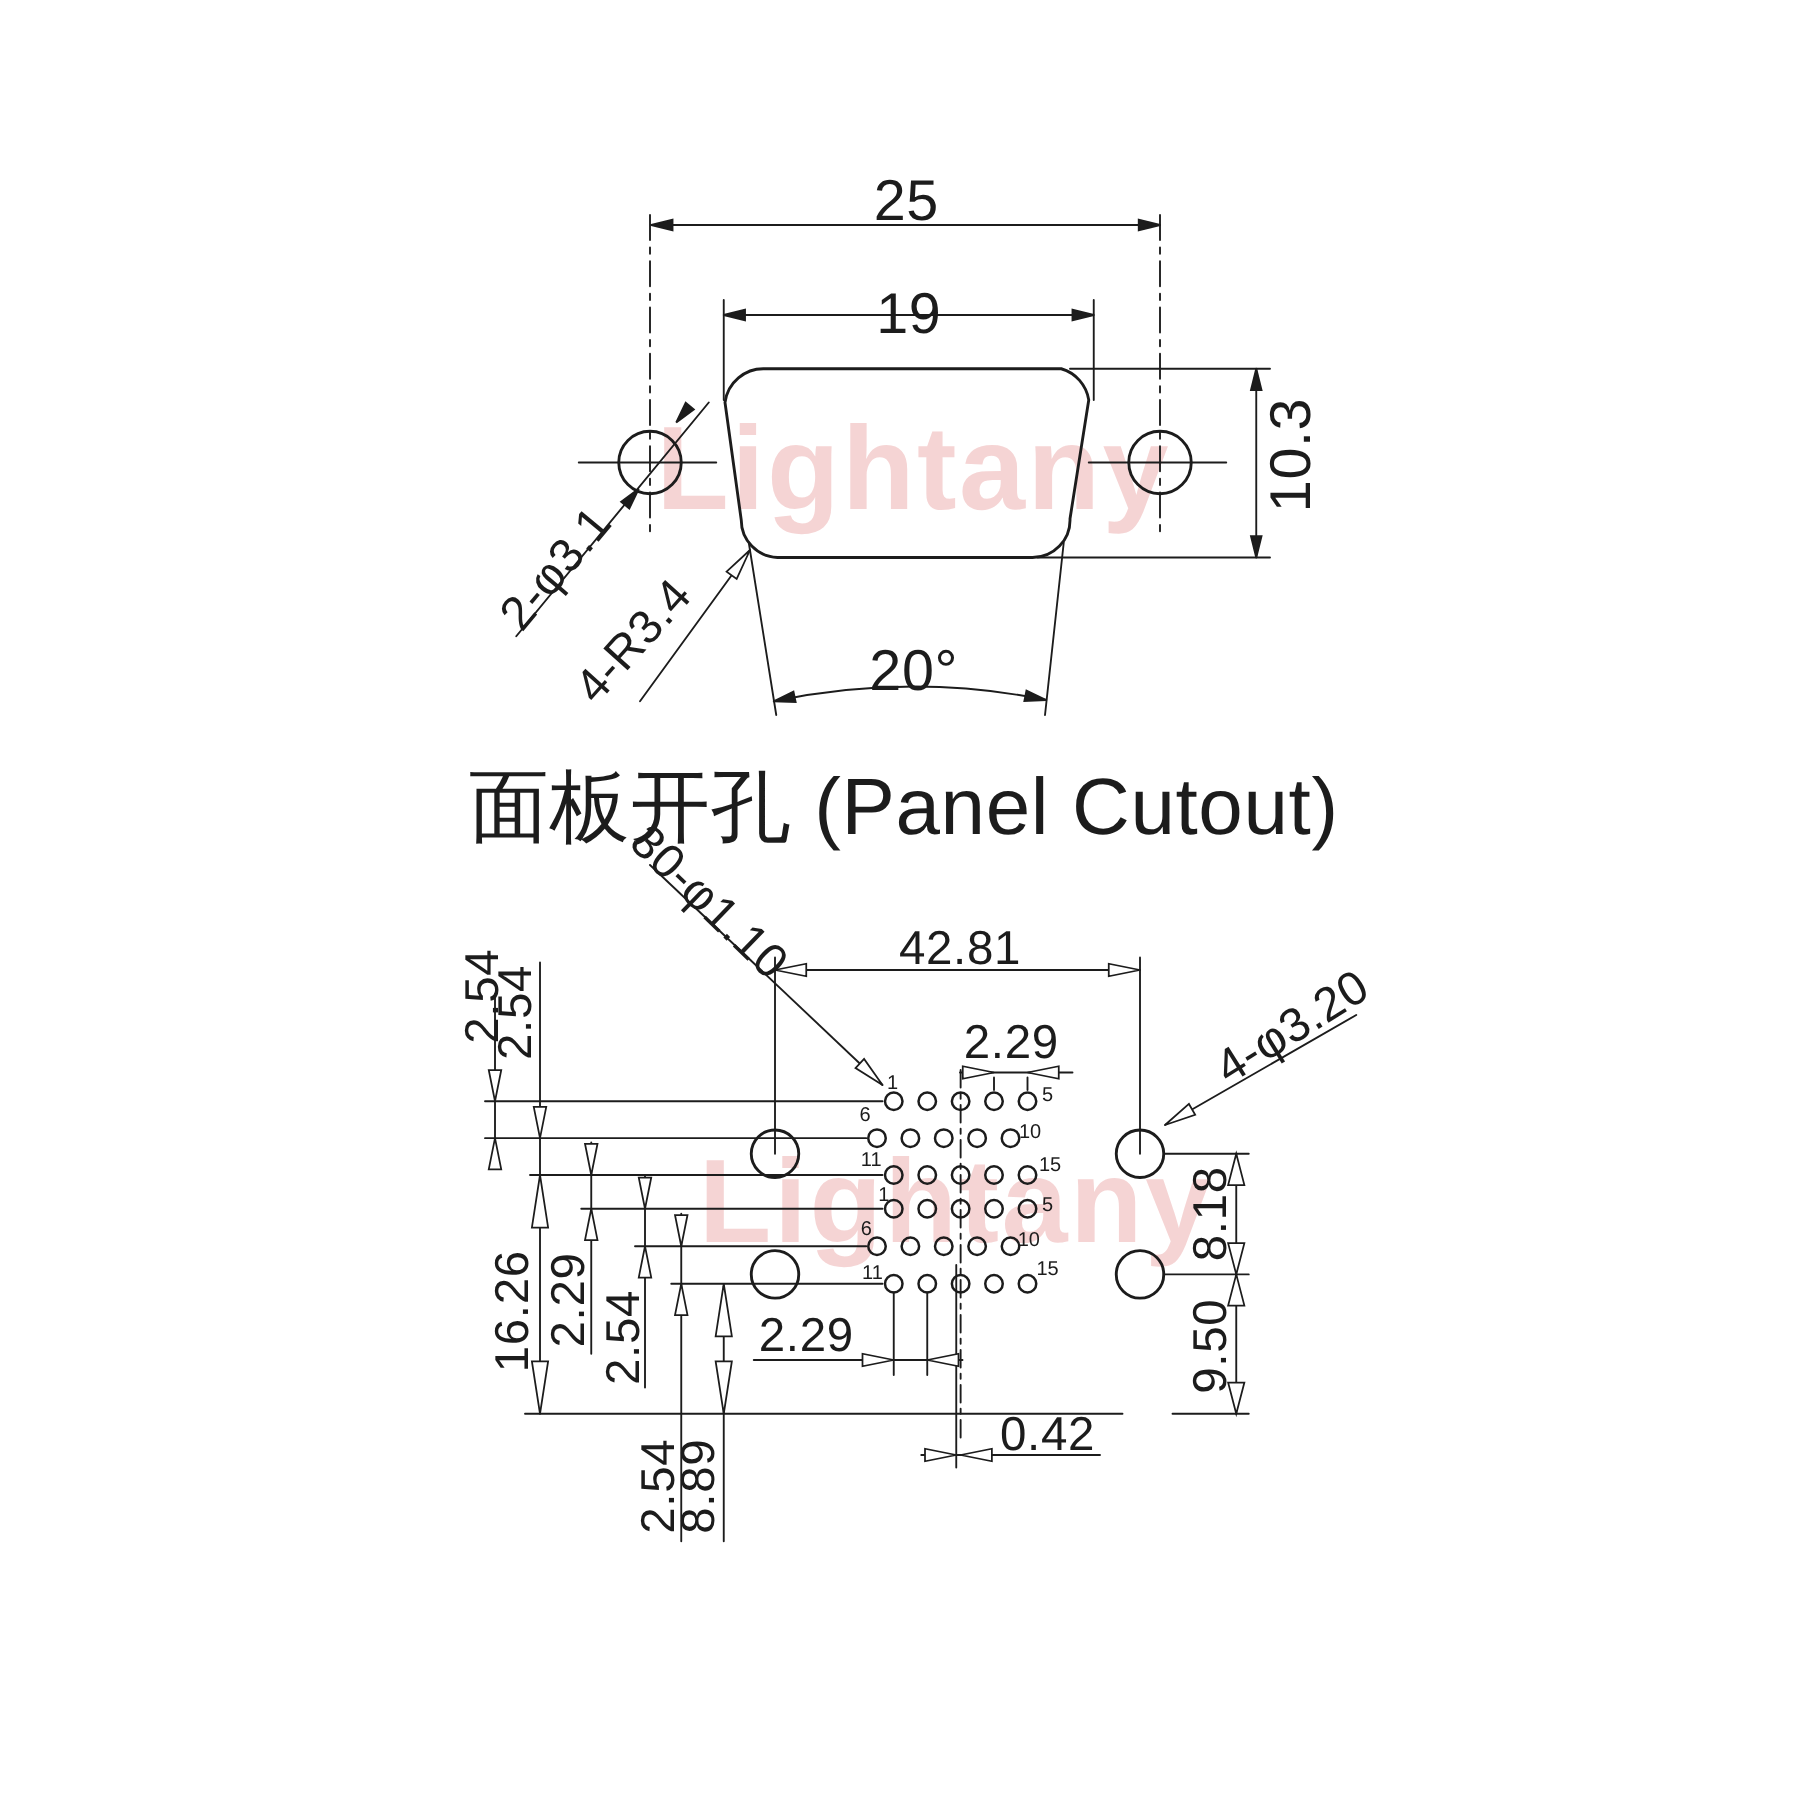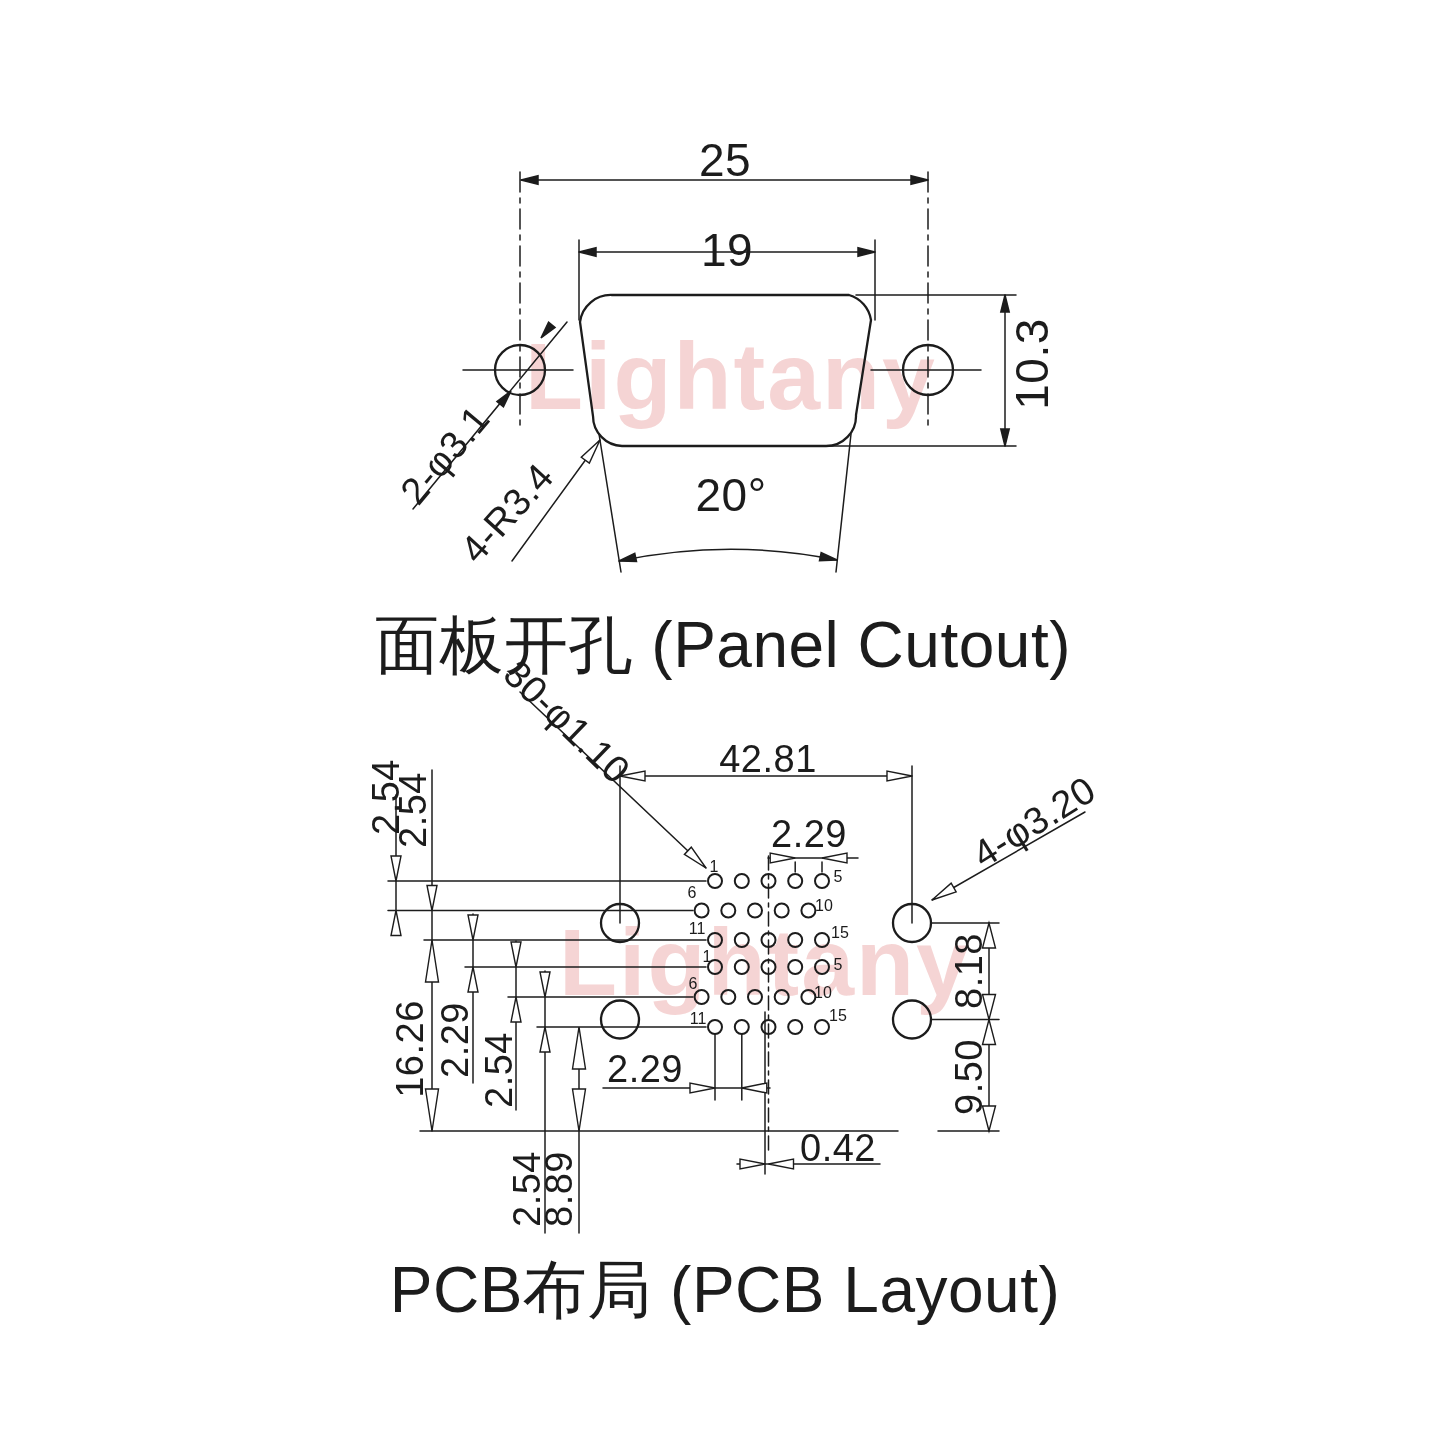"20°" div.lbl { top: 495px -> 536px }
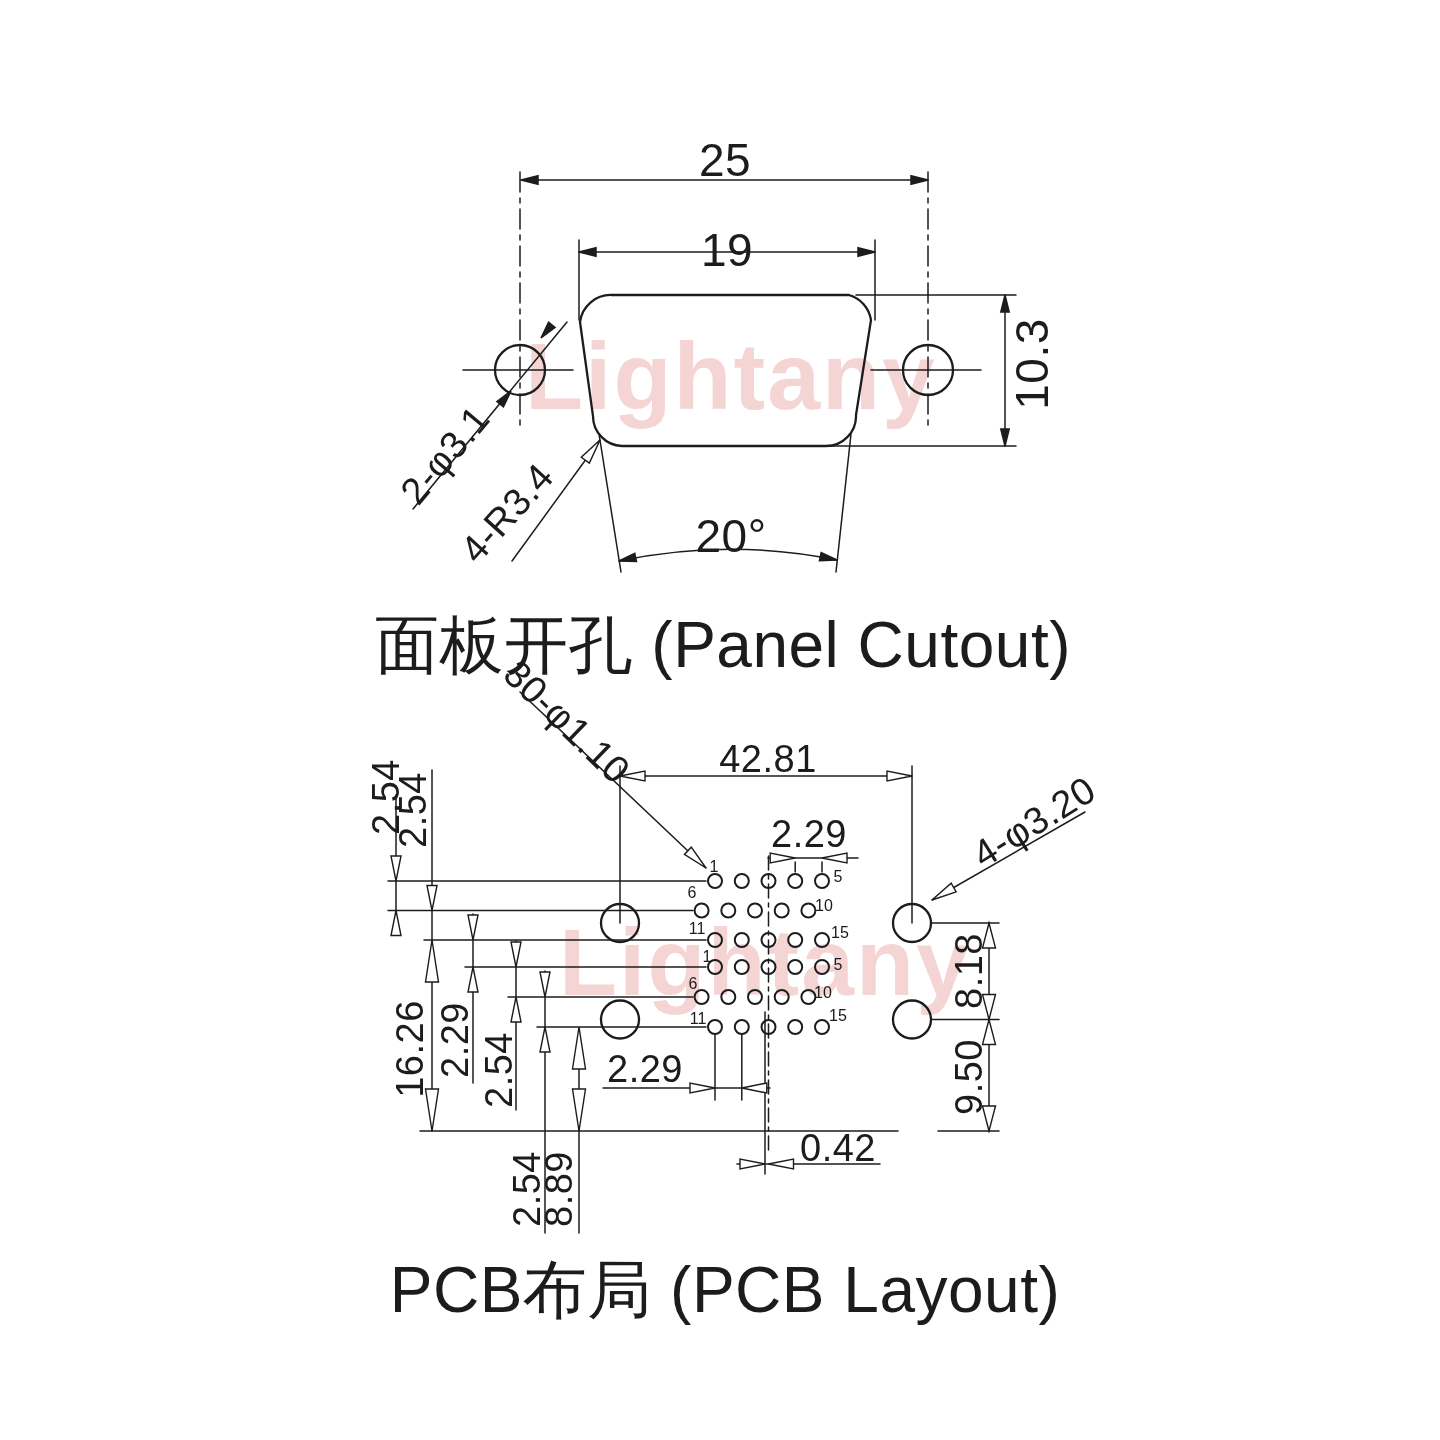"PCB布局 (PCB Layout)" div.lbl { html: <div>PCB布局 (PCB Layout)</div> -> none }
